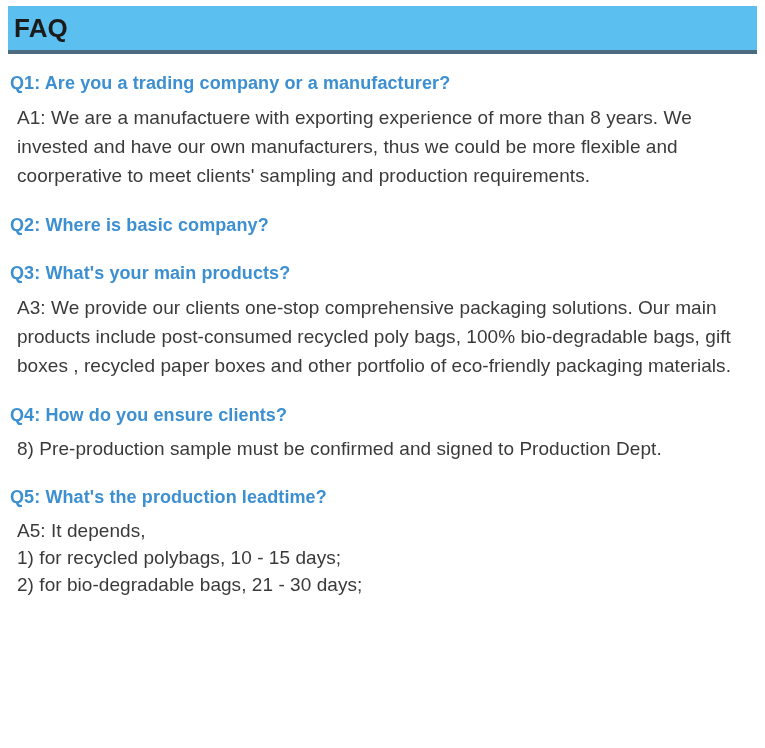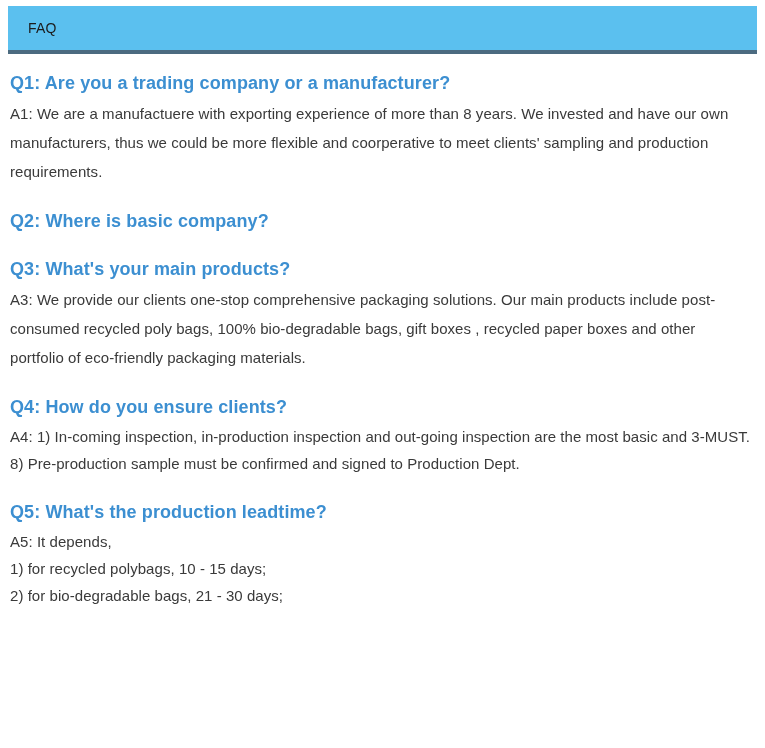"FAQ" .faq-header-title { font-size: 14px -> 26px; font-weight: 400 -> 700; padding-left: 20px -> 6px }
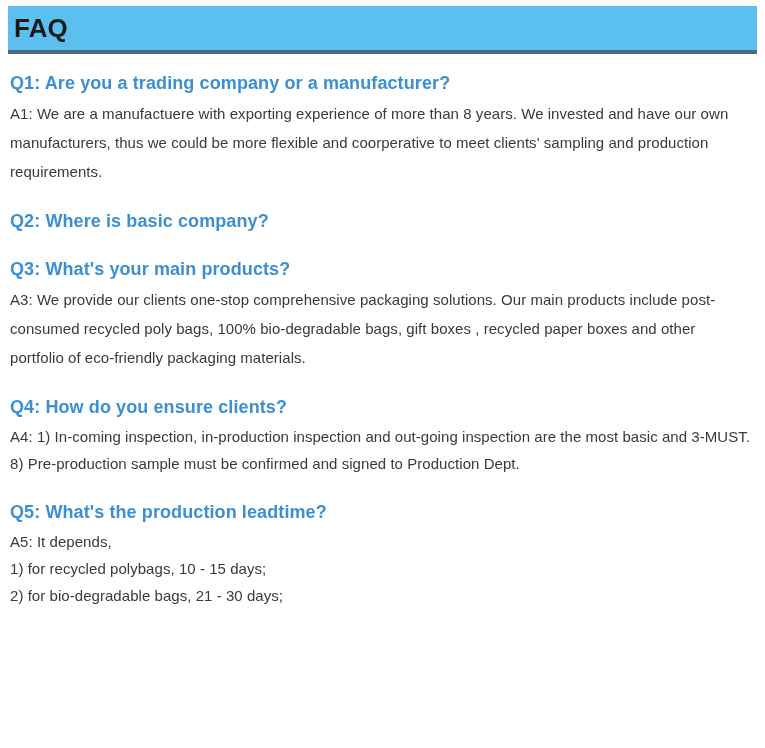"A1: We are a manufactuere" .faq-answer { font-size: 15px -> 19px; margin: 0 -> 7px }
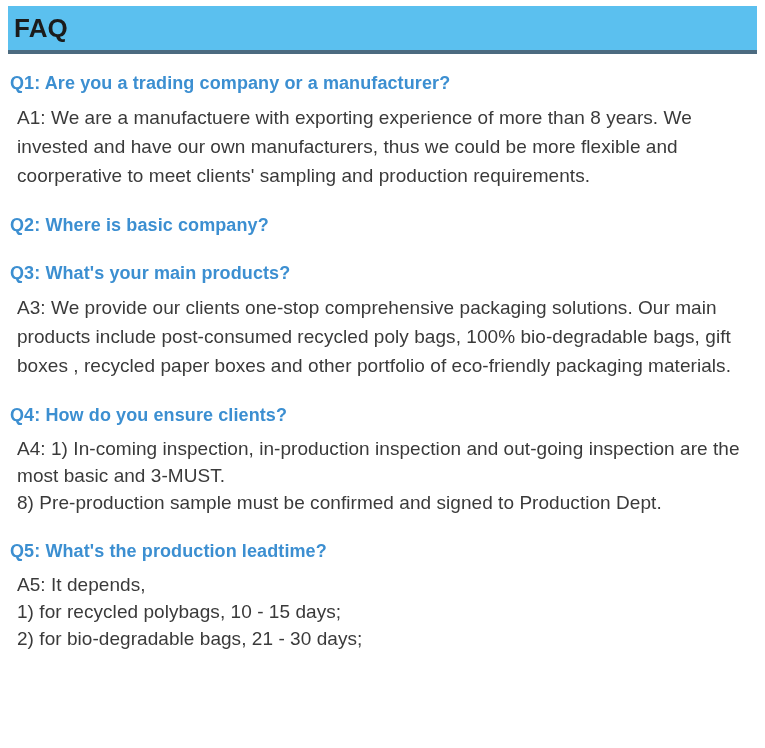"A4: 1) In-coming inspection," span.faq-answer-line { html: <span>A4: 1) In-coming inspection, in-production inspection and out-going inspection are the most basic and 3-MUST.</span> -> none }
